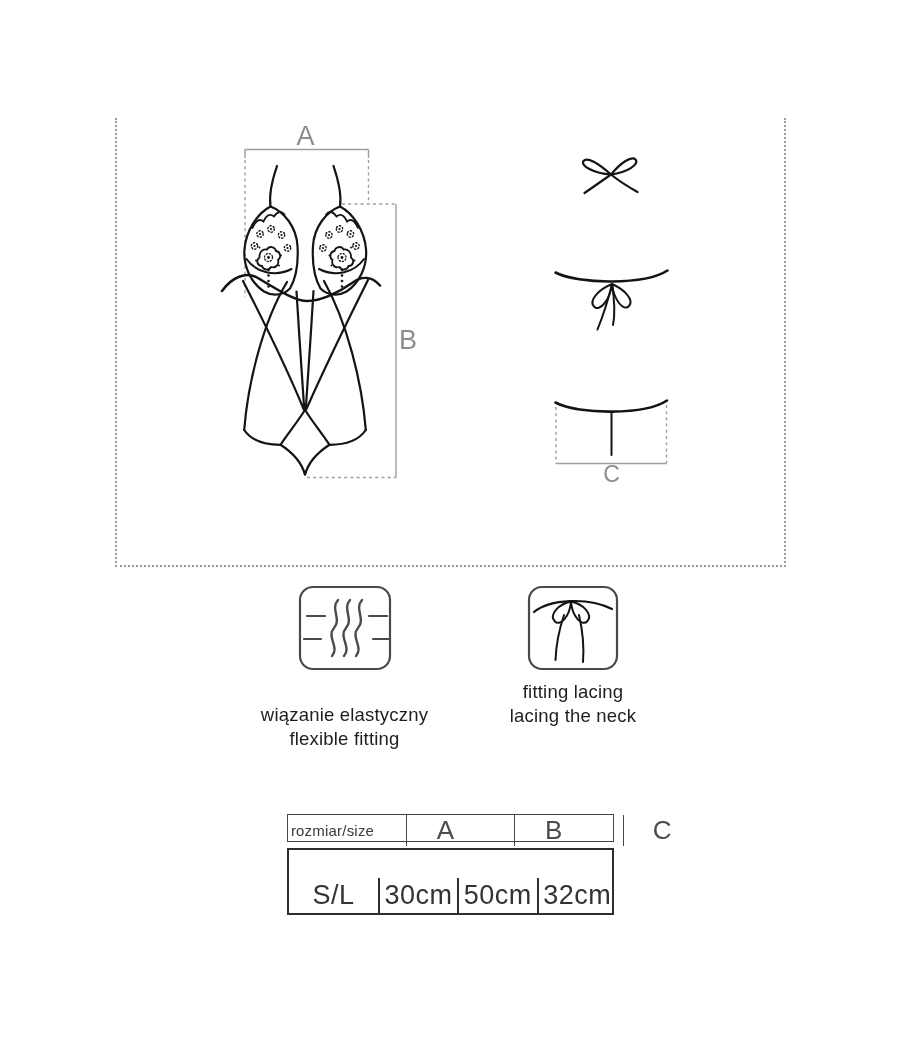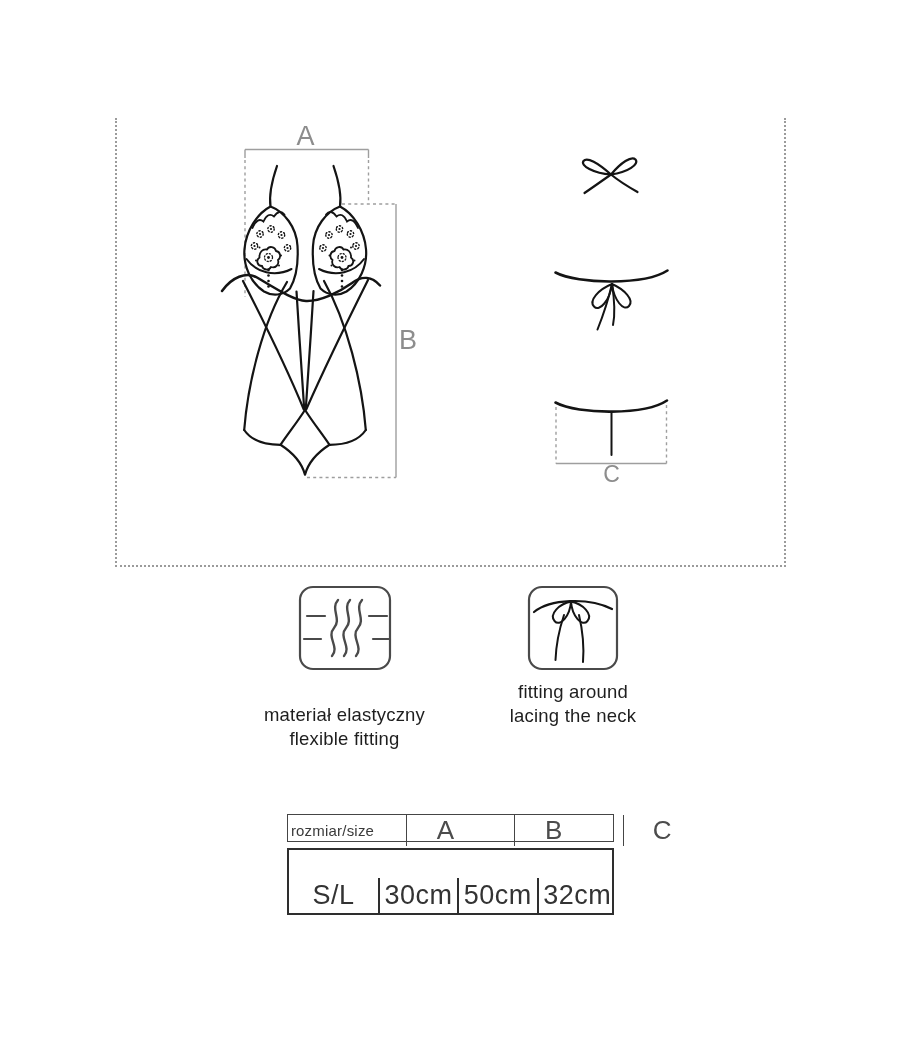"fitting around" div { text: around -> lacing }
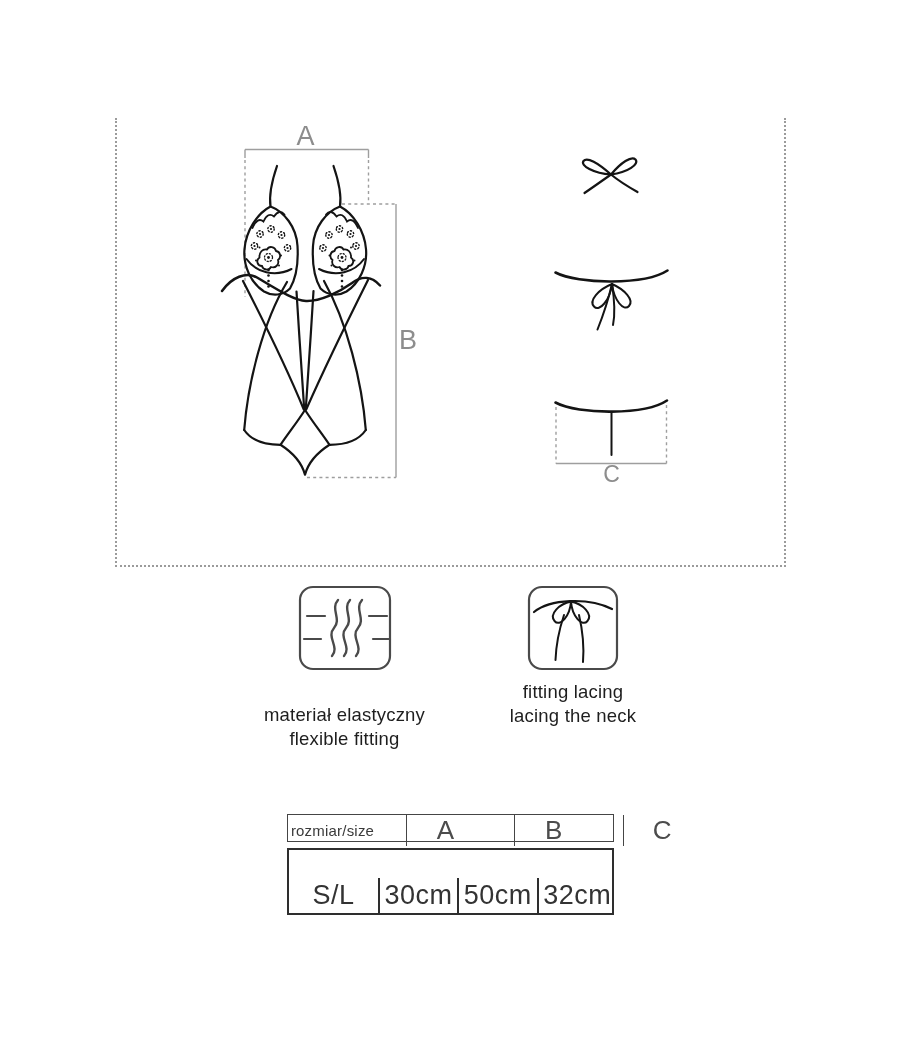"materiał elastyczny" div { text: materiał -> wiązanie }
